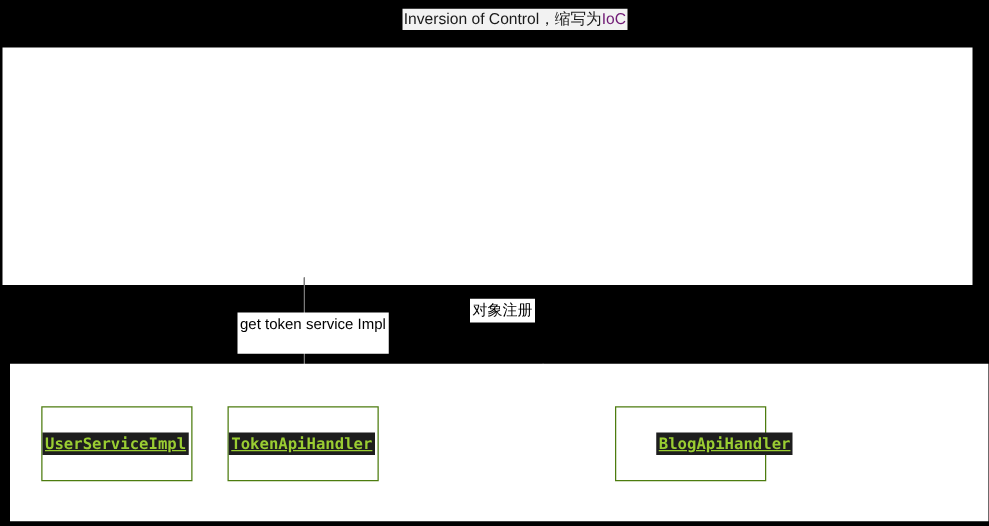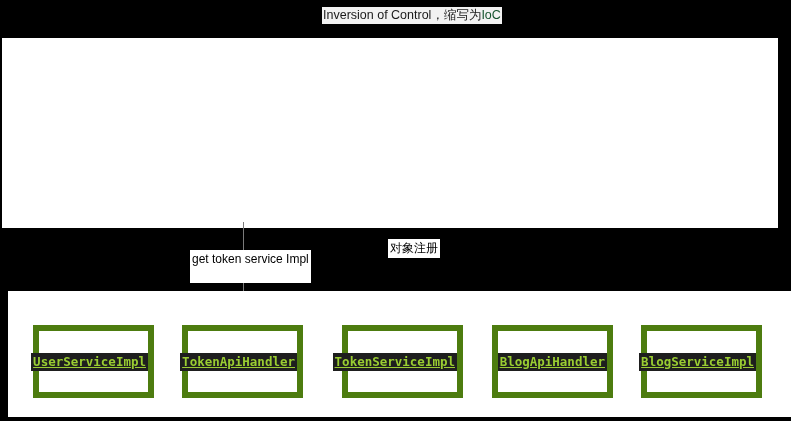"IoC" .title-bar .accent { color: #14532d -> #701a75 }
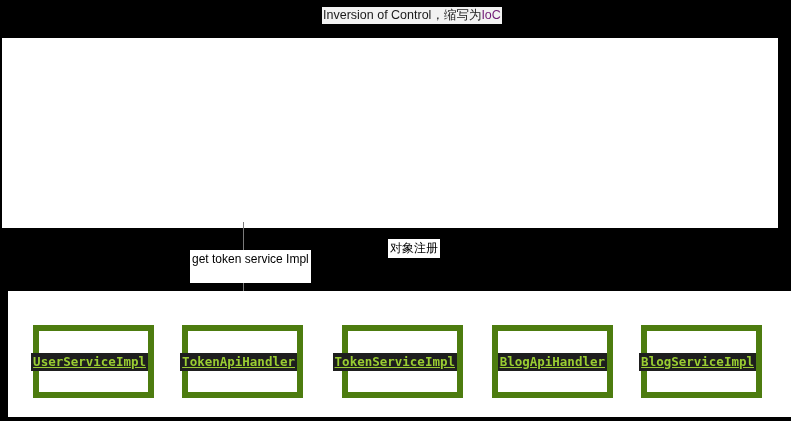"对象注册" #label-register { margin-left: 12px -> none }
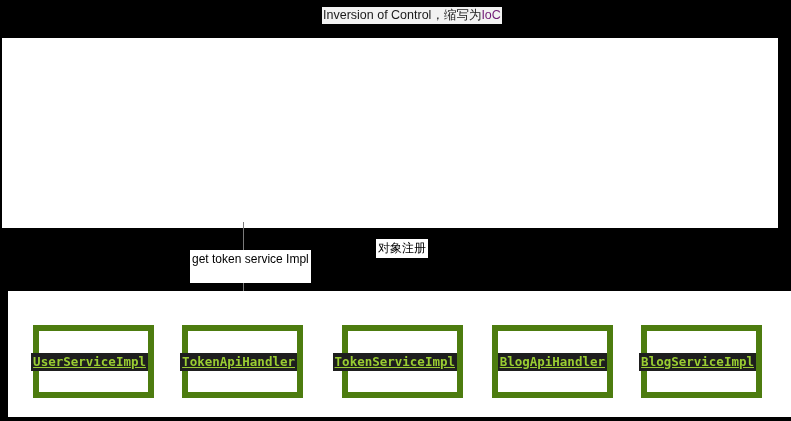"UserServiceImpl" .class-box { border: 6px solid #4d7c0f -> 1px solid #4d7c0f; height: 73px -> 60px; justify-content: flex-end -> flex-start }
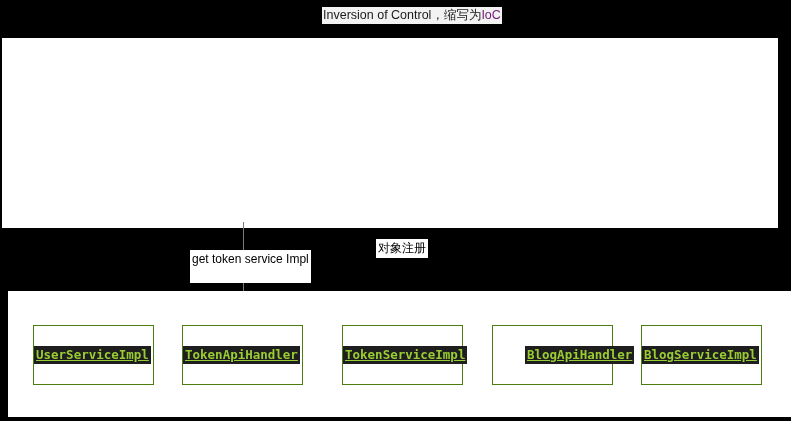"TokenServiceImpl" div.class-box { html: <div> <span>TokenServiceImpl</span> </div> -> none }
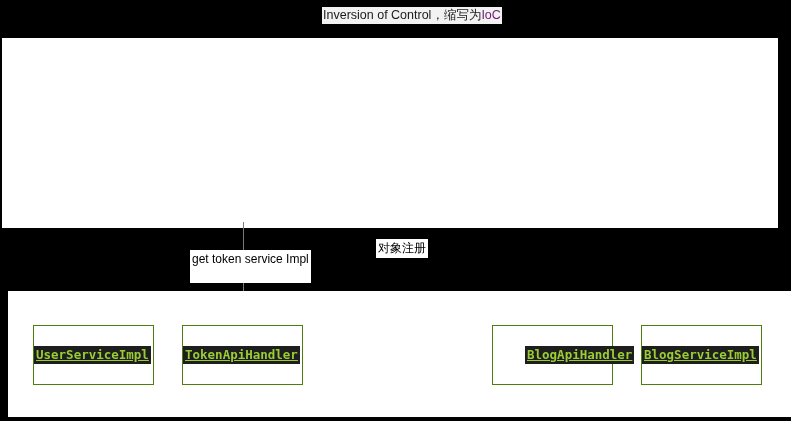"BlogServiceImpl" div.class-box { html: <div> <span>BlogServiceImpl</span> </div> -> none }
